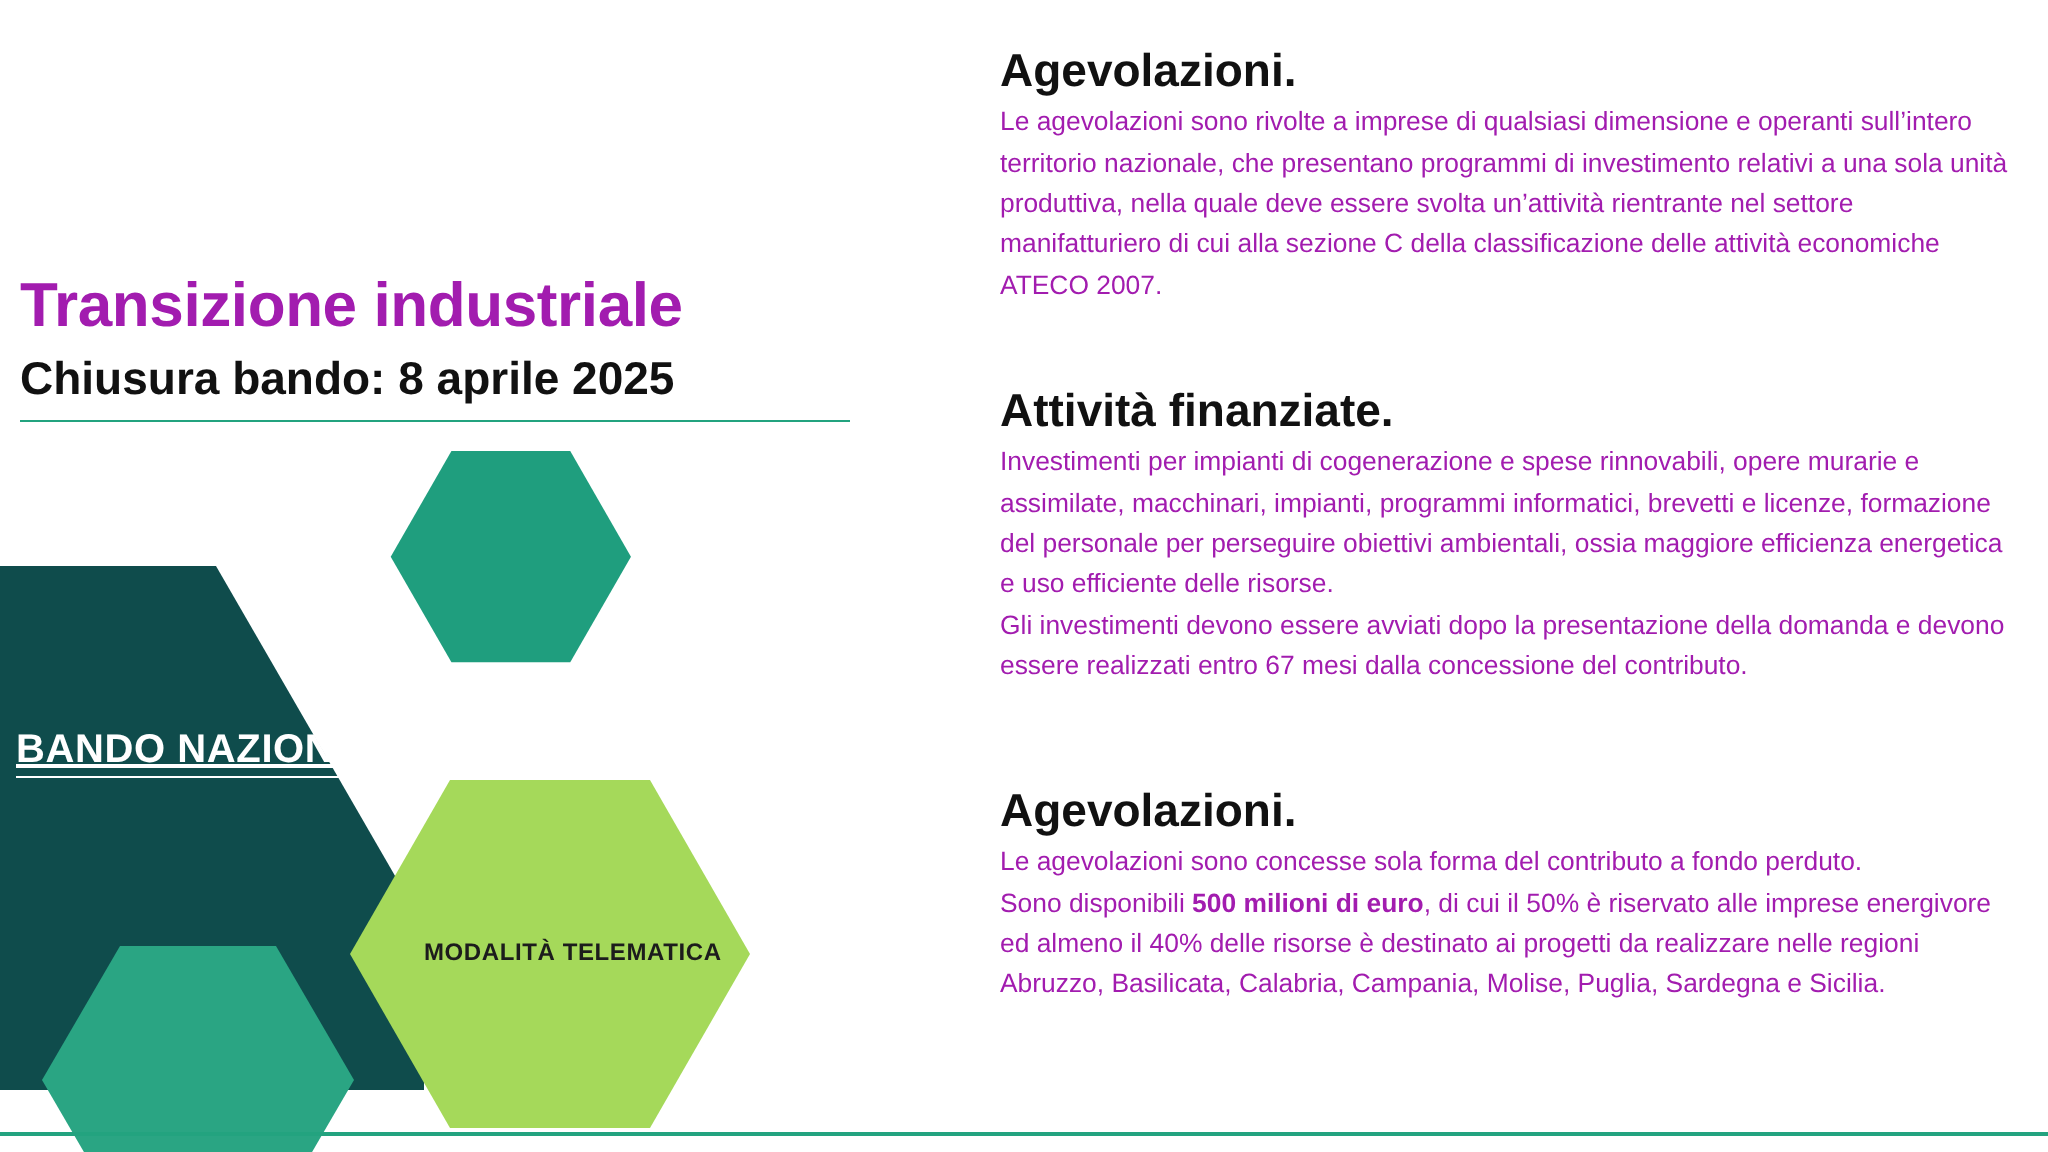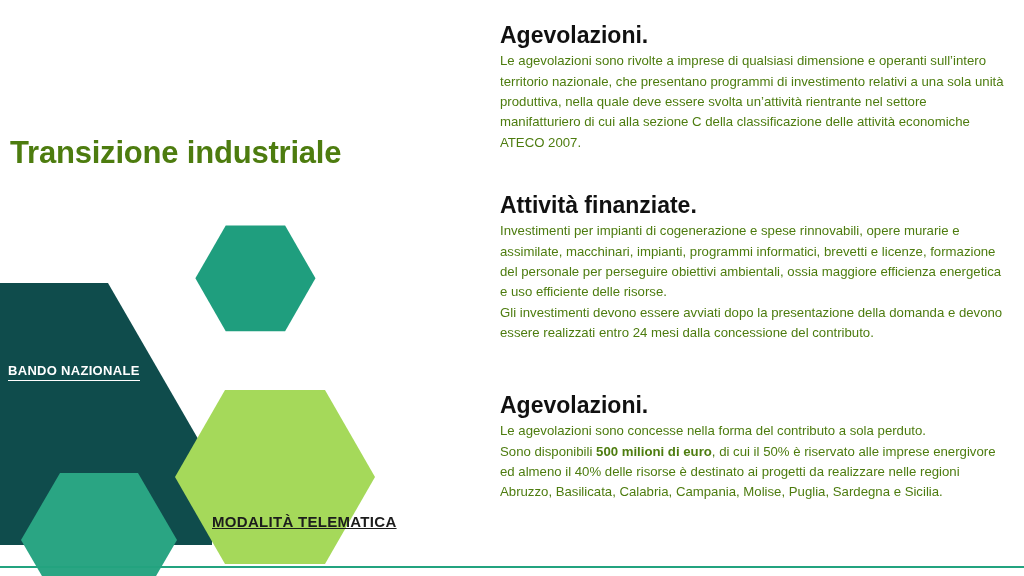"Le agevolazioni sono rivolte a" .sec-body { color: #4d7c0f -> #a21caf }
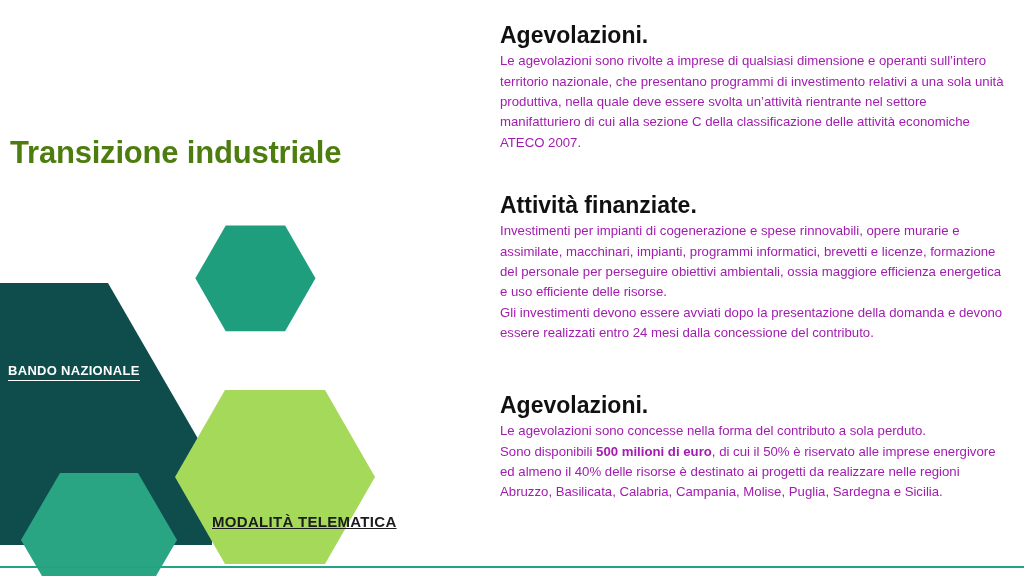"Transizione industriale" .slide-title { color: #4d7c0f -> #a21caf }
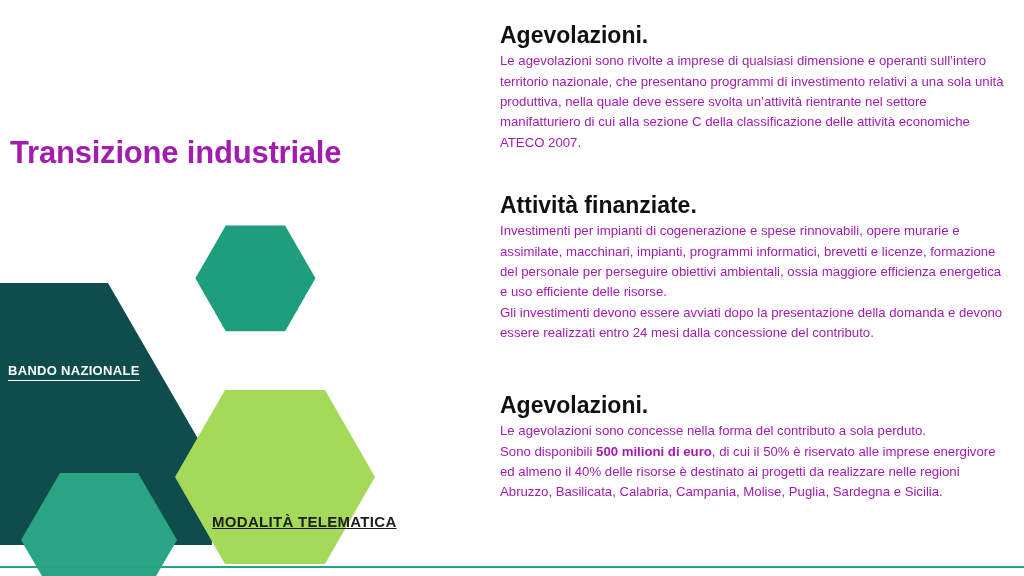"Chiusura bando: 8 aprile 2025" h2.slide-subtitle { html: none -> <h2>Chiusura bando: 8 aprile 2025</h2> }
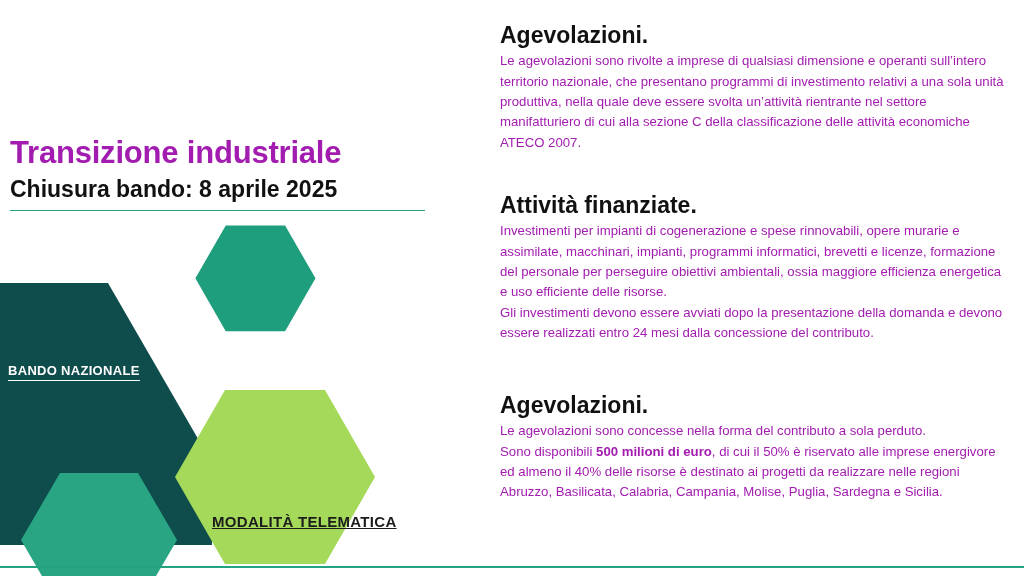"Gli investimenti devono essere avviati" p.sec-body { text: 24 -> 67 }
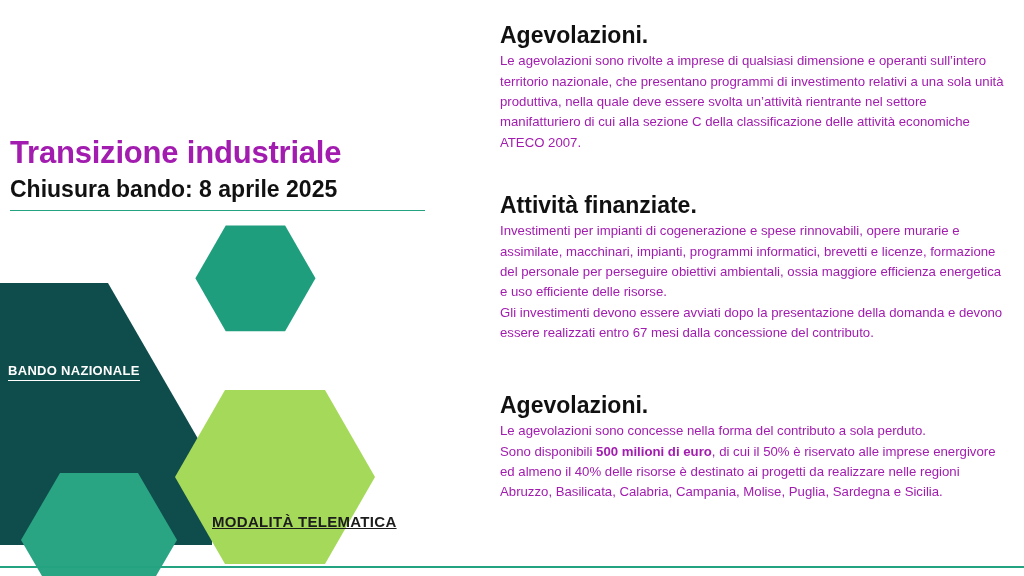"BANDO NAZIONALE" .badge-national { font-size: 13px -> 20px; text-decoration: none -> underline }
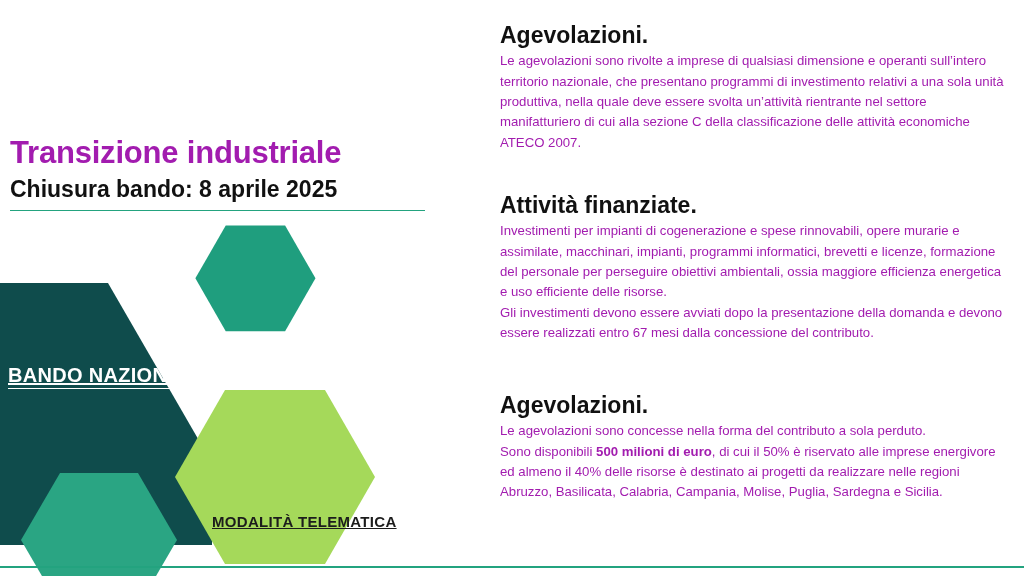"Le agevolazioni sono concesse nella" p.sec-body { text: nella forma del contributo a sola -> sola forma del contributo a fondo }
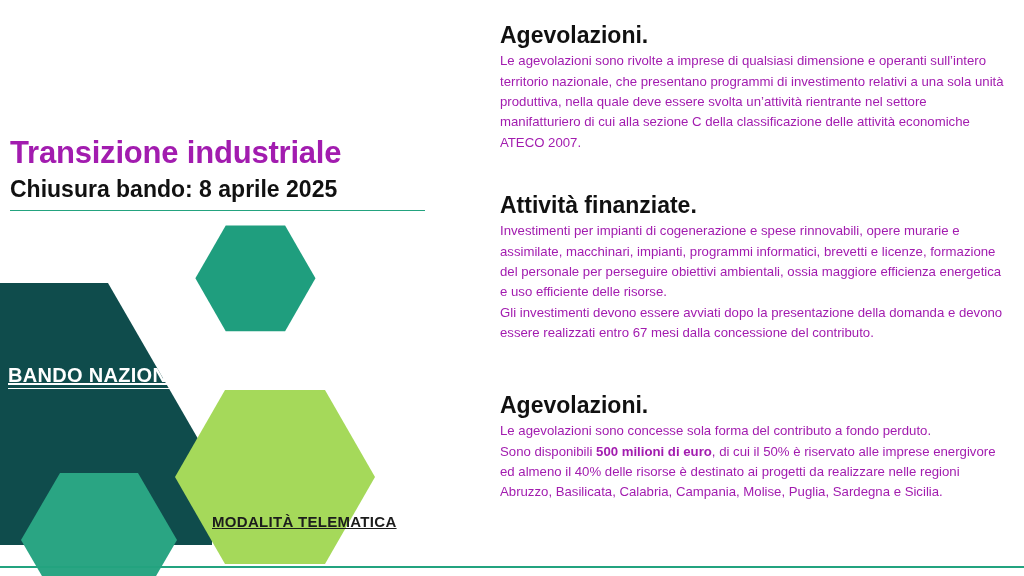"MODALITÀ TELEMATICA" .badge-telematica { font-size: 15px -> 12px; text-decoration: underline -> none; top: 514px -> 470px }
